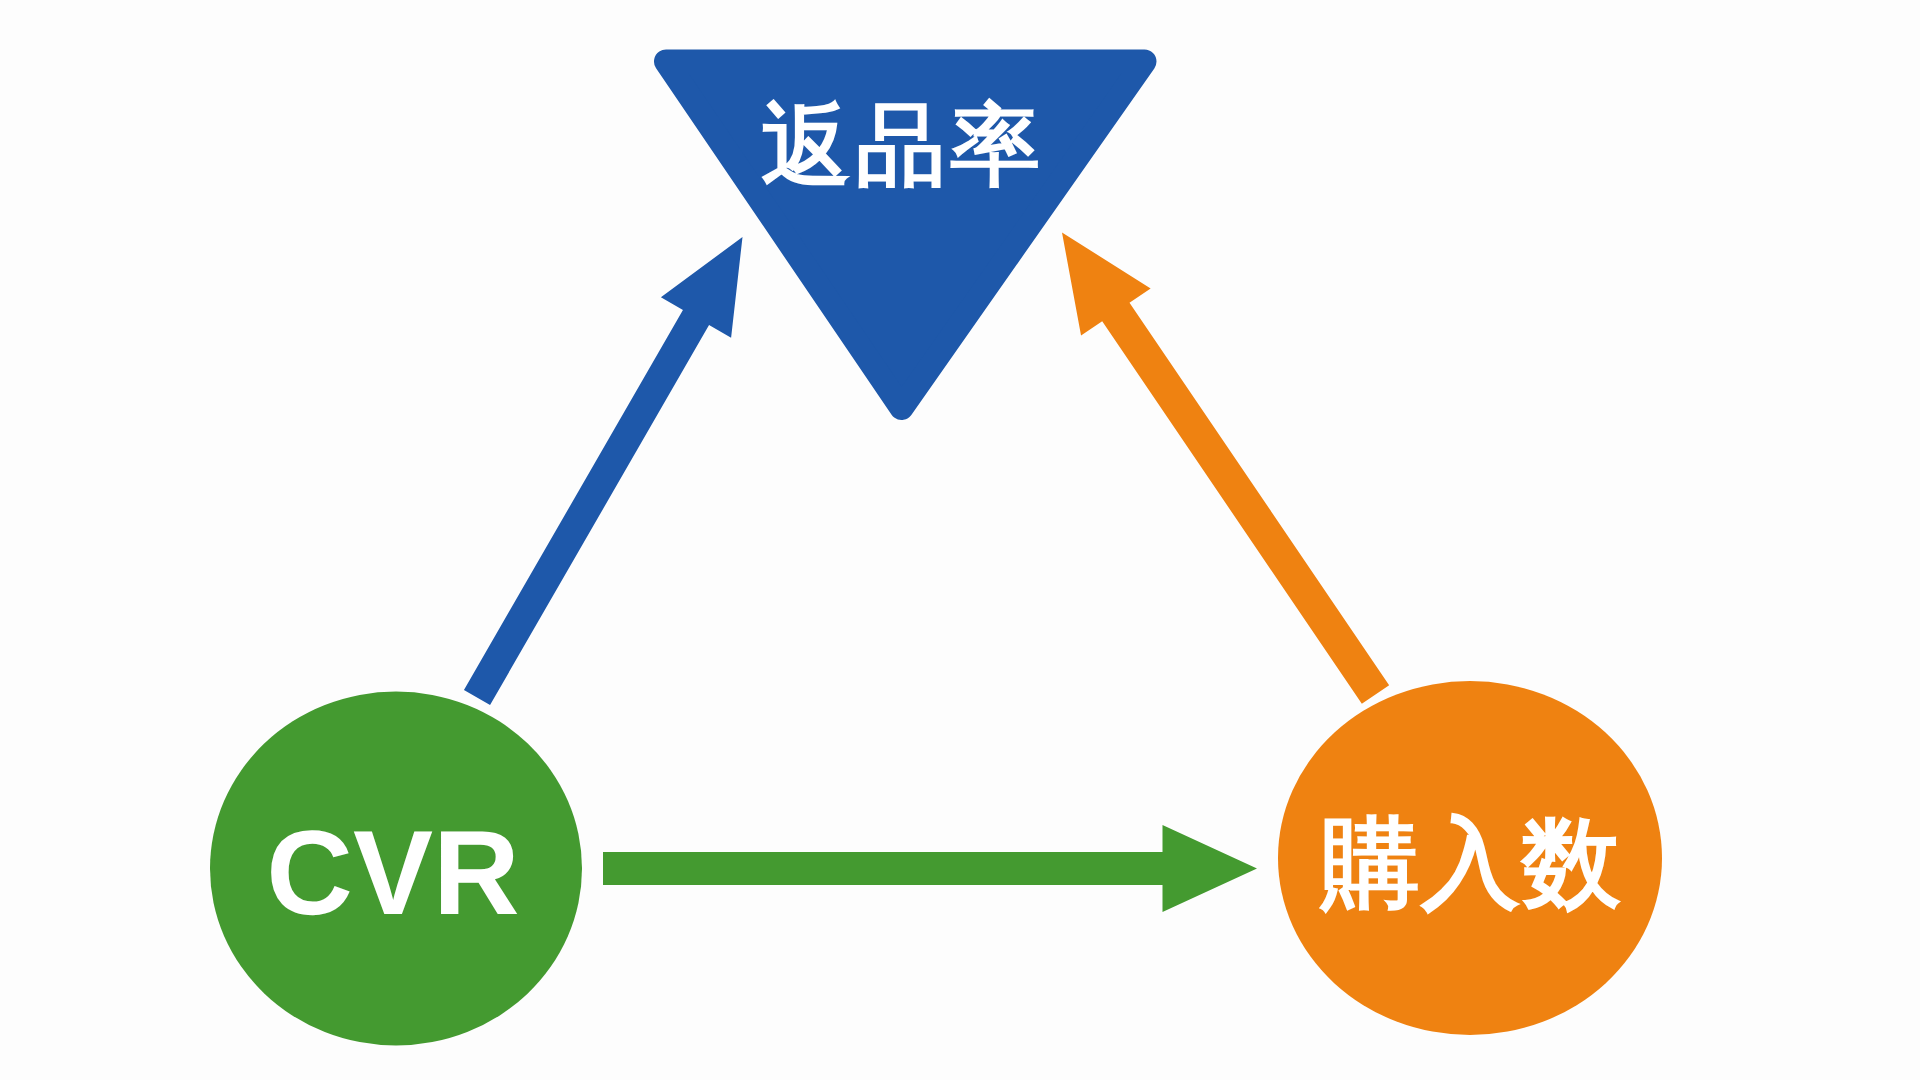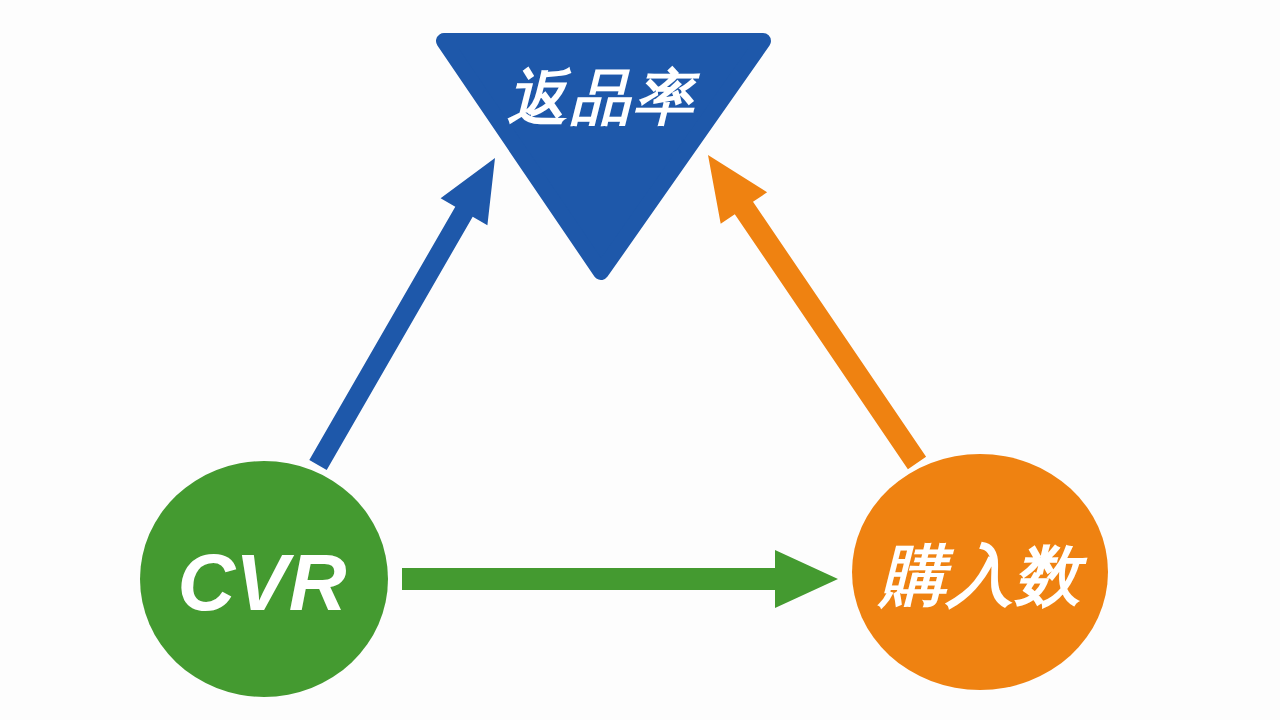"返品率" .stage { font-style: italic -> none }
